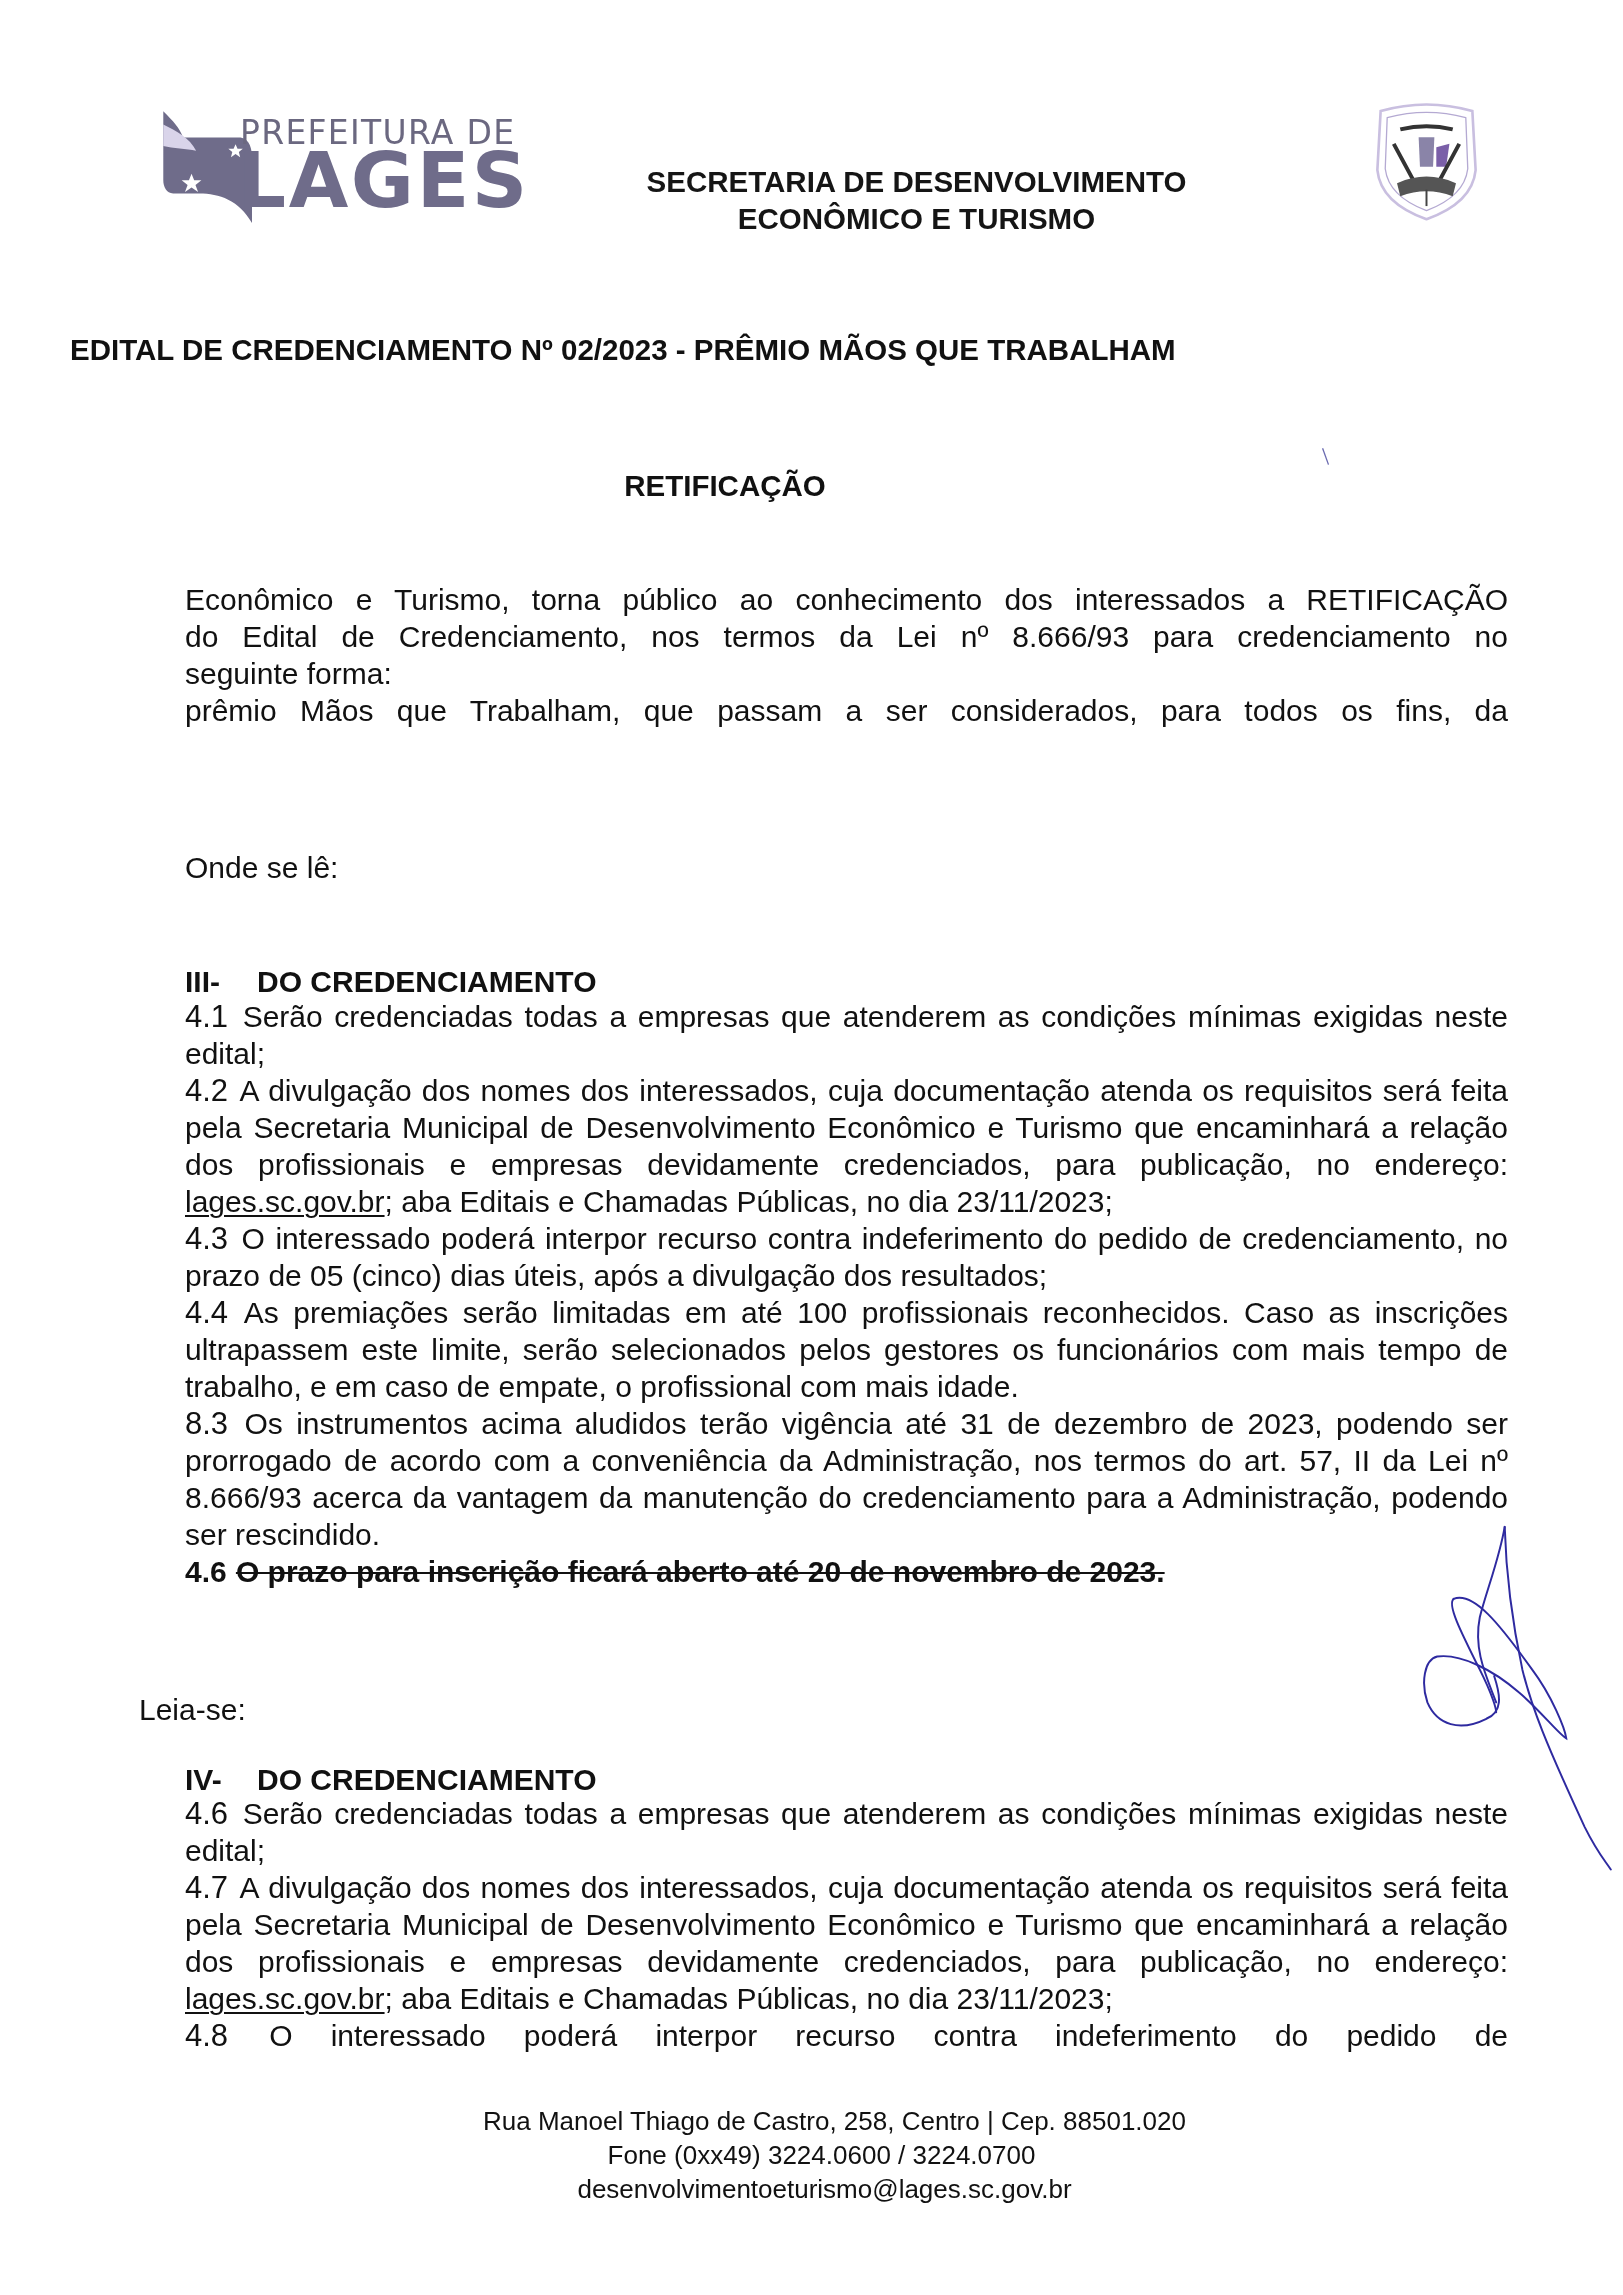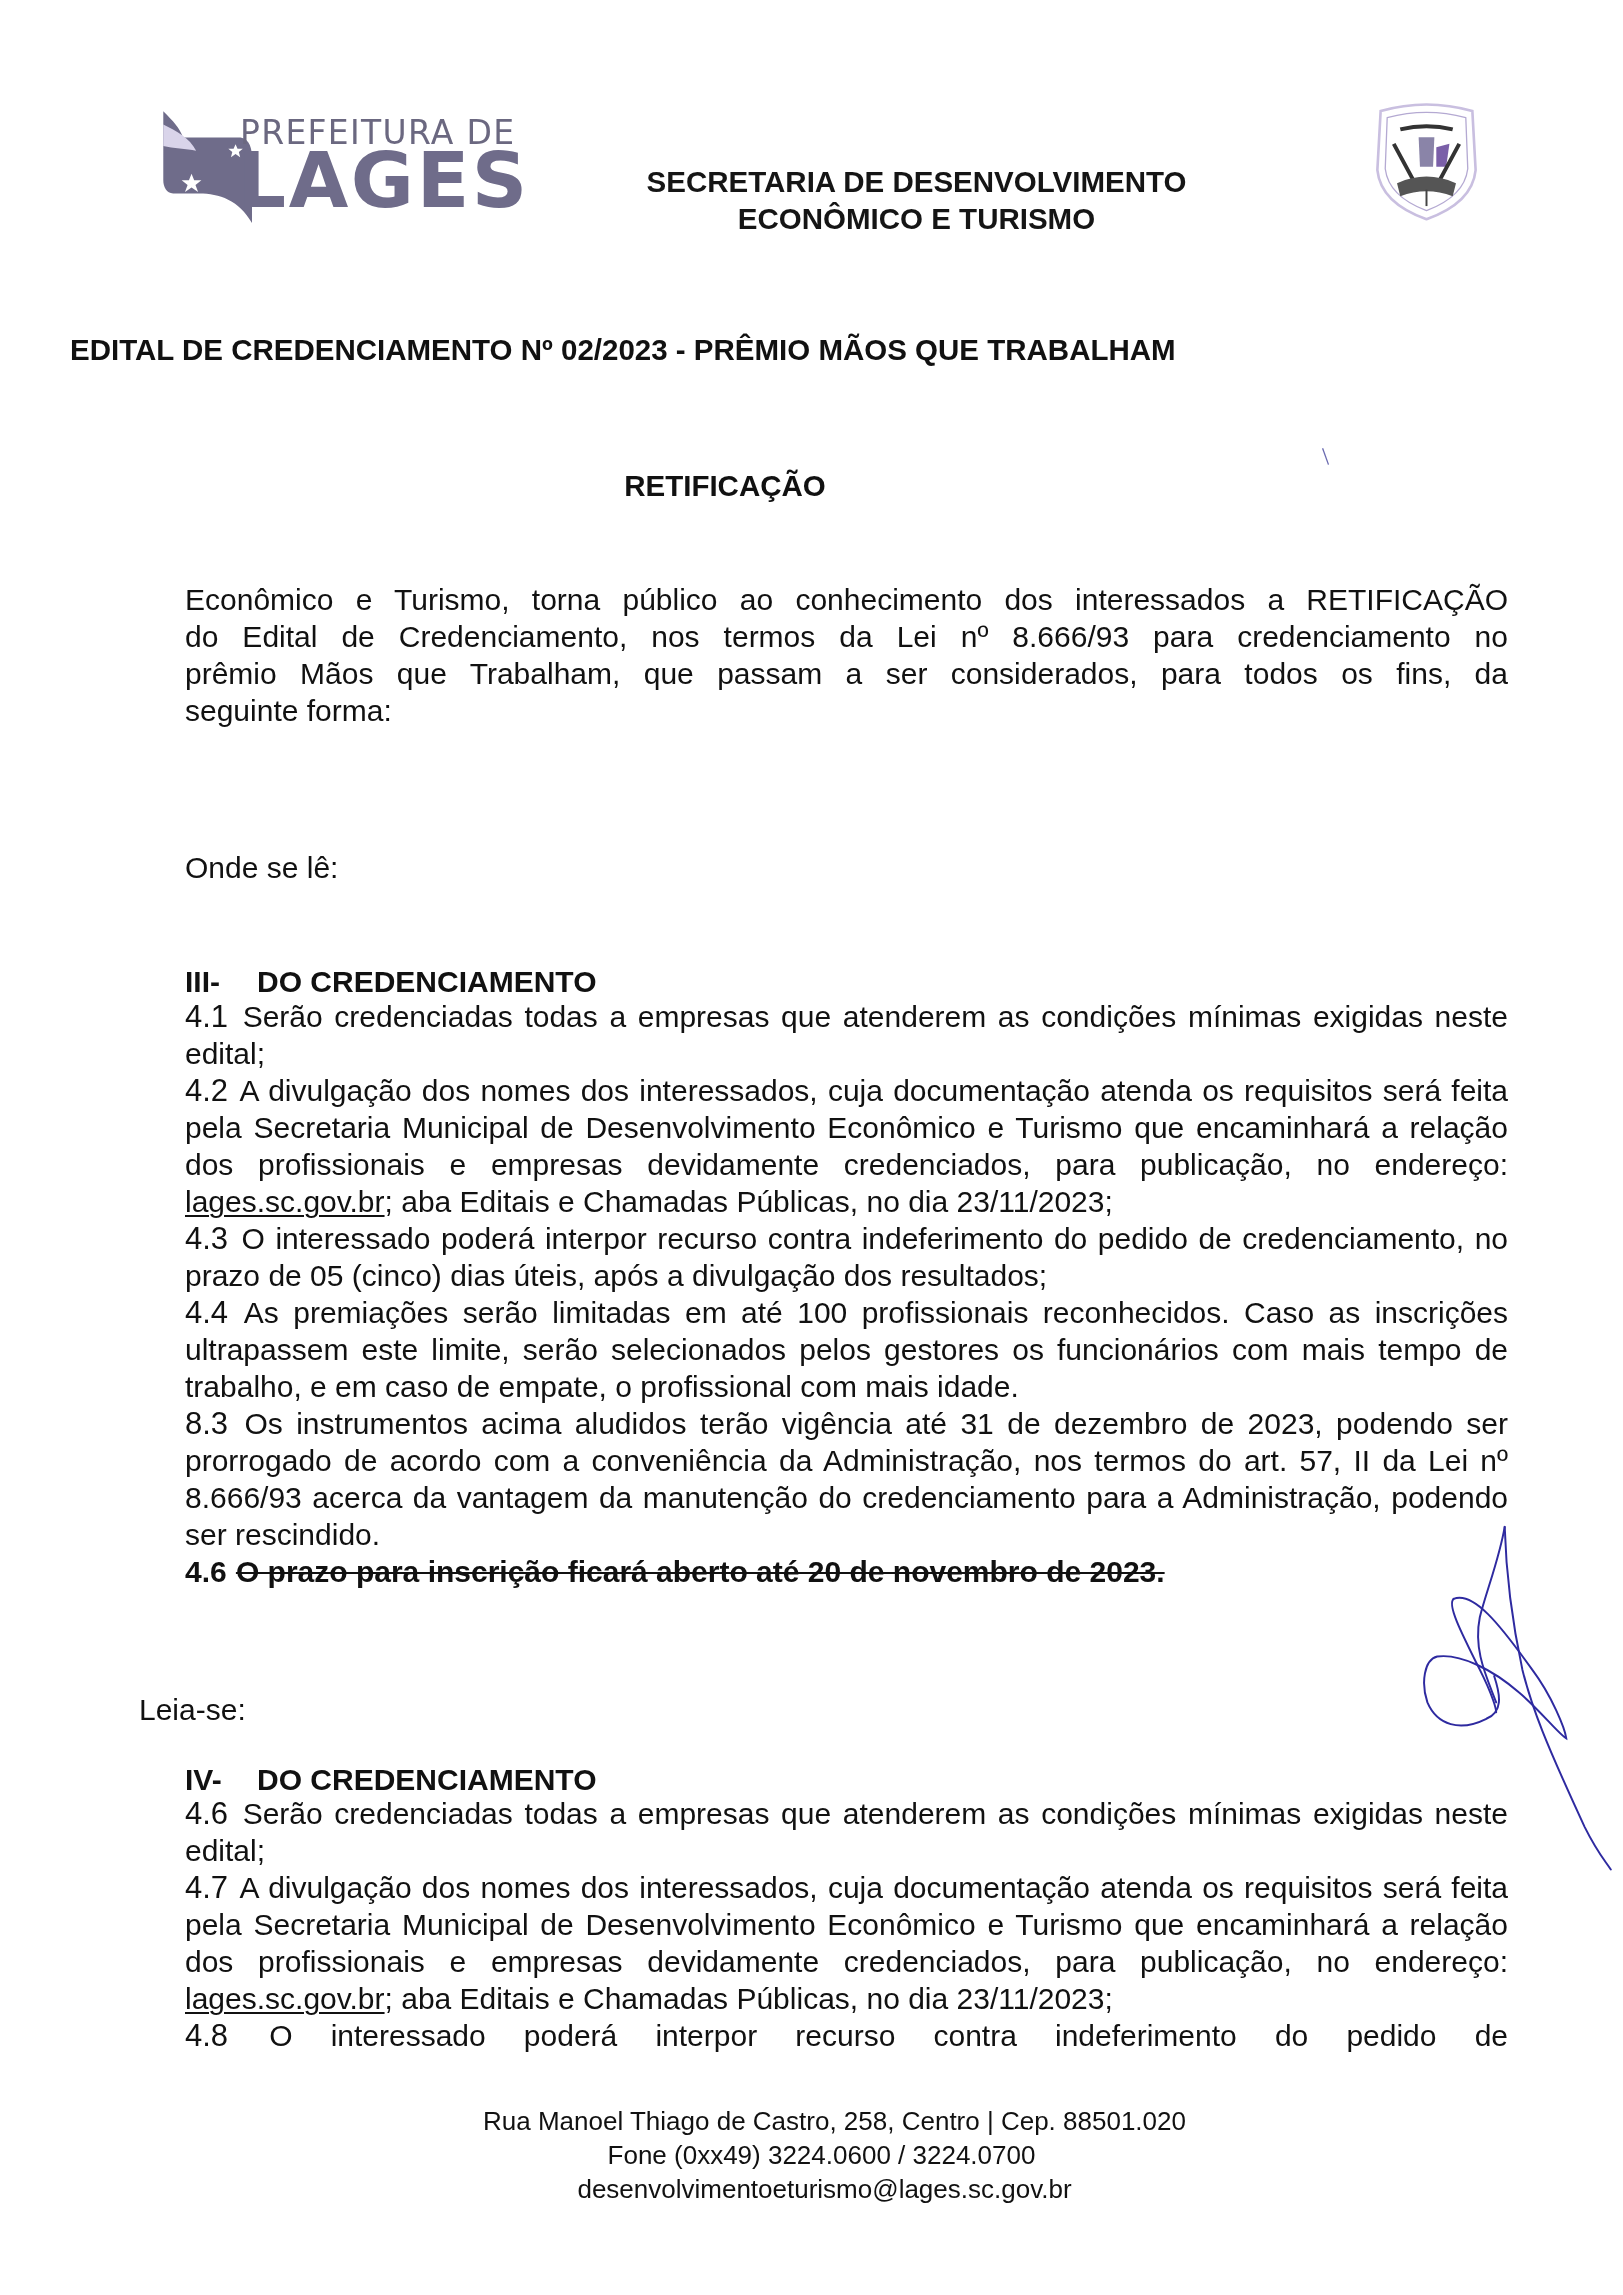"prêmio Mãos que Trabalham, que" span.ln { order: before "seguinte forma:" -> after "seguinte forma:" }
